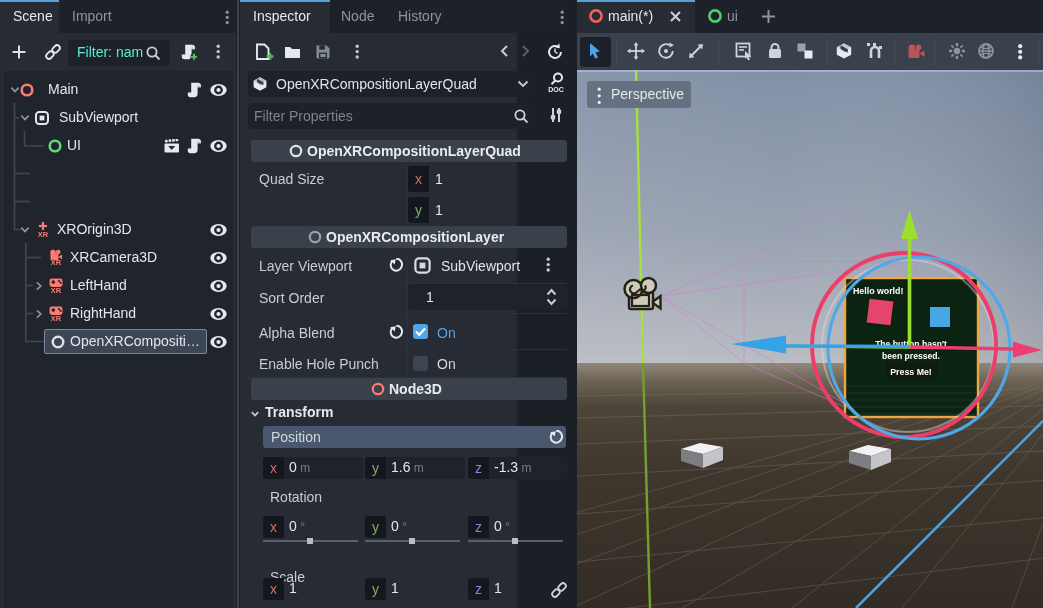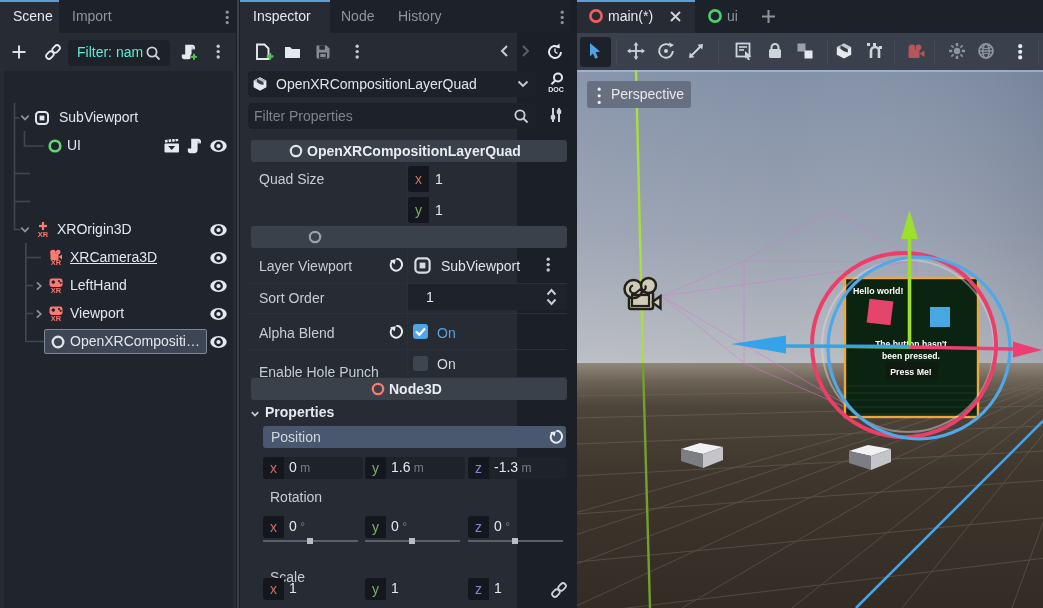"Main" div.trow { html: none -> <div> <svg> <path></path> </svg> <svg> <circle></circle> </svg> <div>Main</div> <svg> <path></path> <path></path> </svg> <svg> <ellipse></ellipse> <circle></circle> <circle></circle> </svg> </div> }
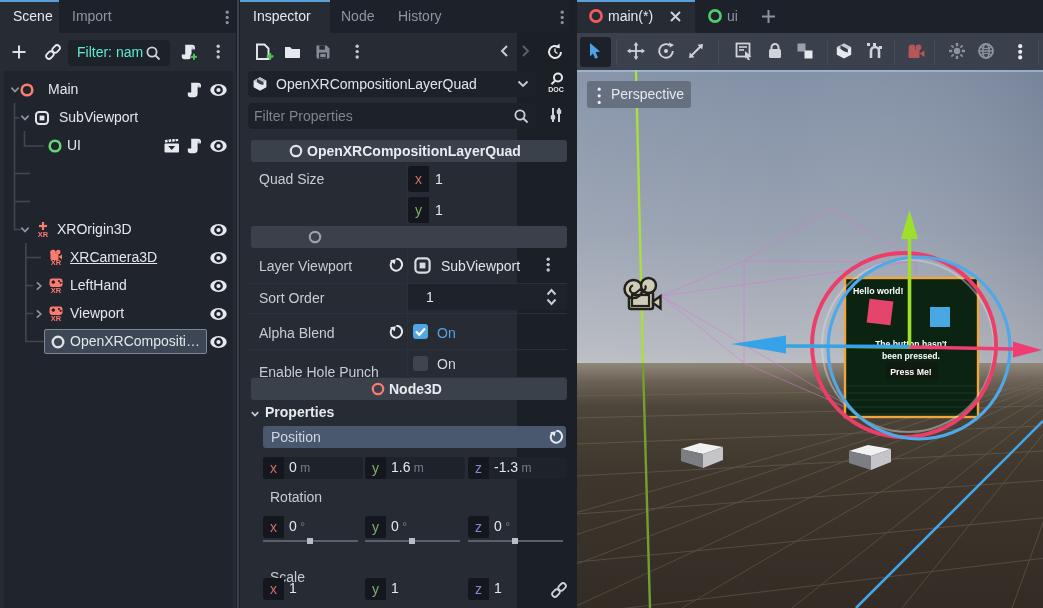"OpenXRCompositionLayer" div.abs { html: none -> <div>OpenXRCompositionLayer</div> }
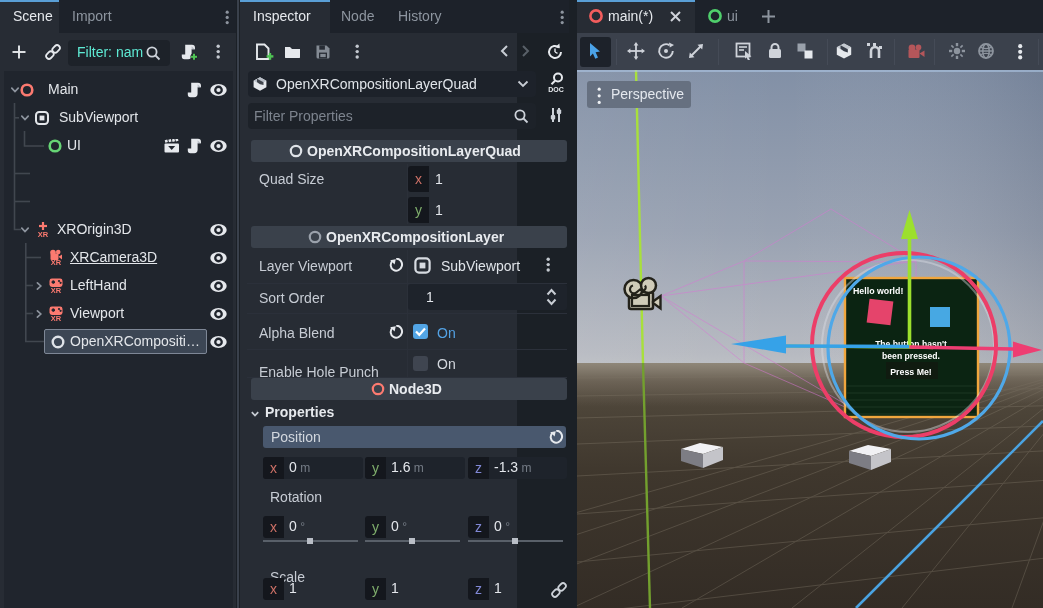"XRCamera3D" div.tlabel { text-decoration: underline -> none }
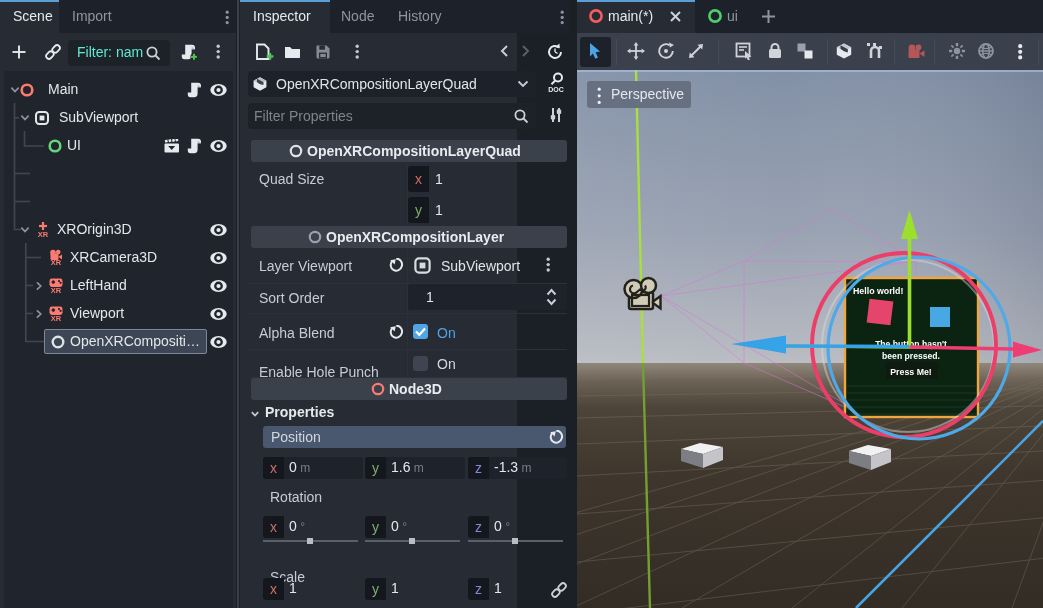"Viewport" div.tlabel { text: Viewport -> RightHand }
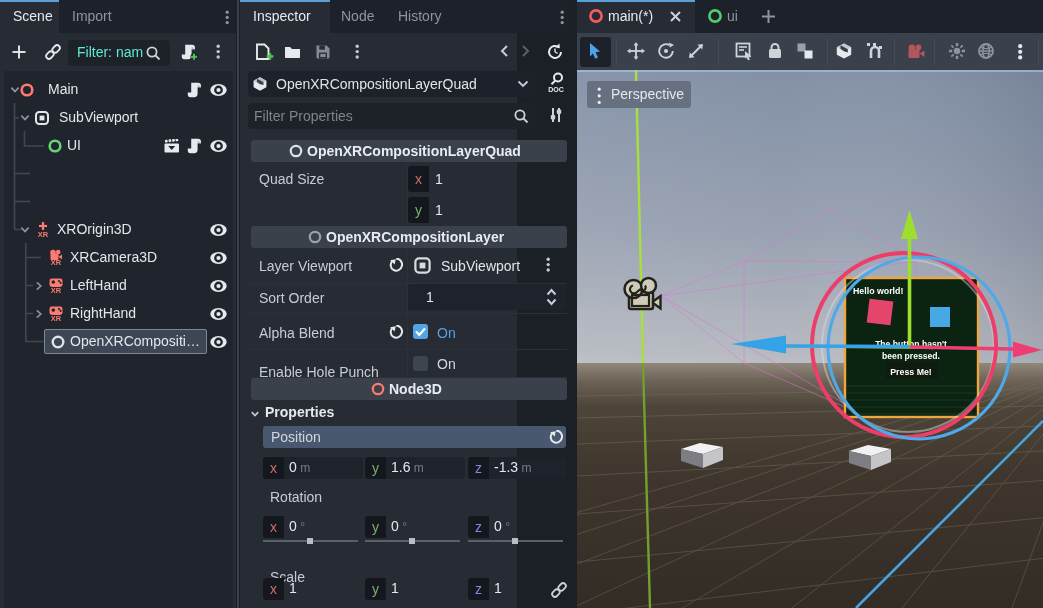"Enable Hole Punch" div.plabel { top: 364px -> 356px }
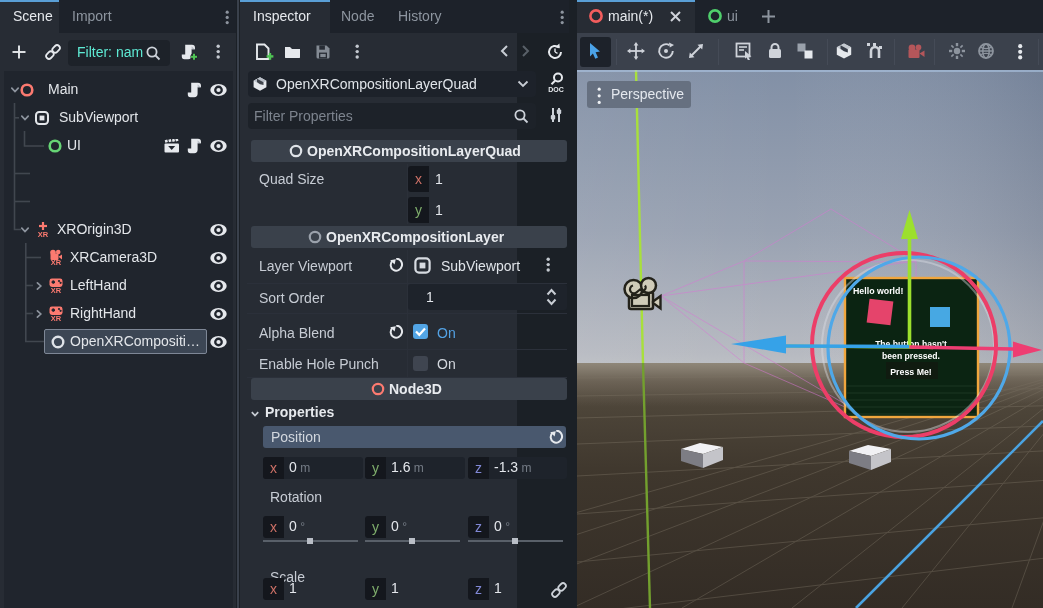"Properties" div.abs { text: Properties -> Transform }
